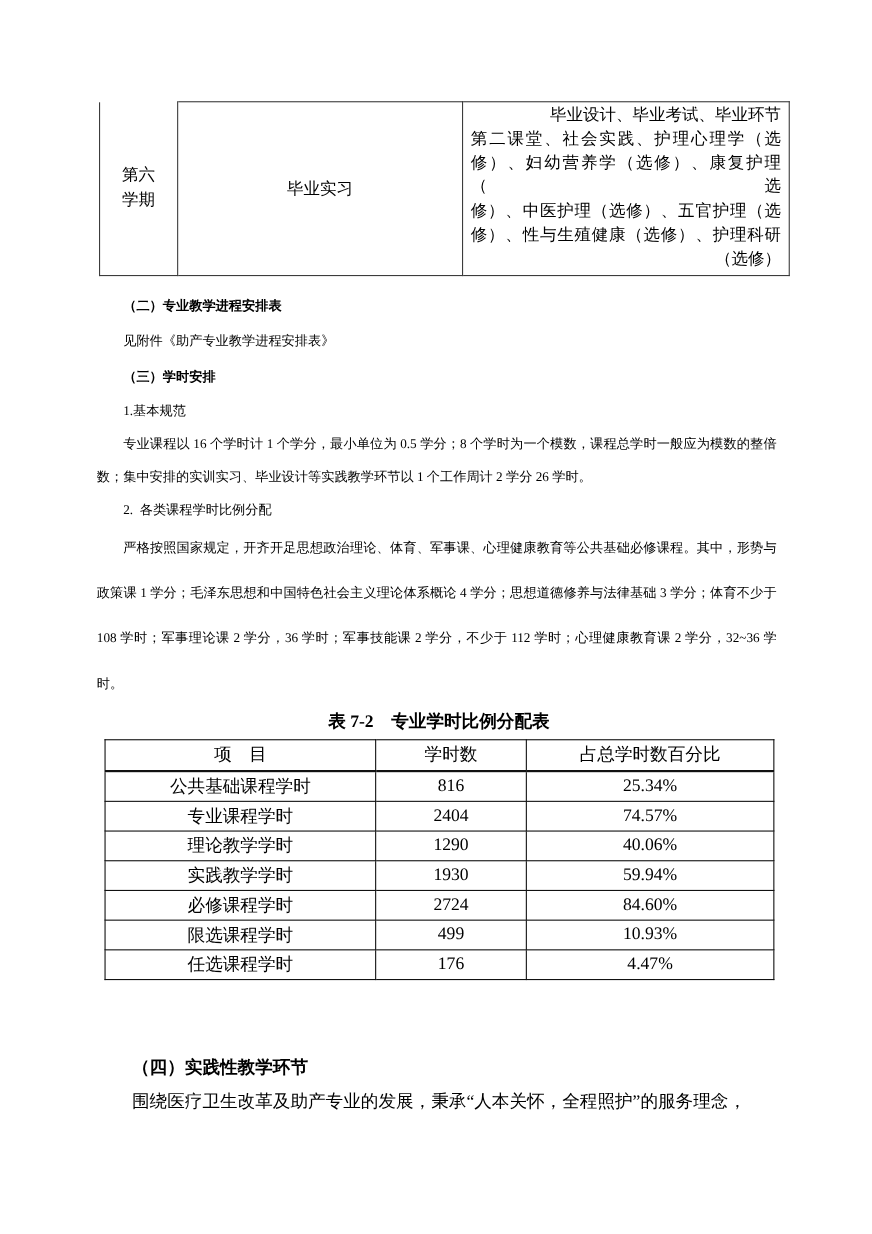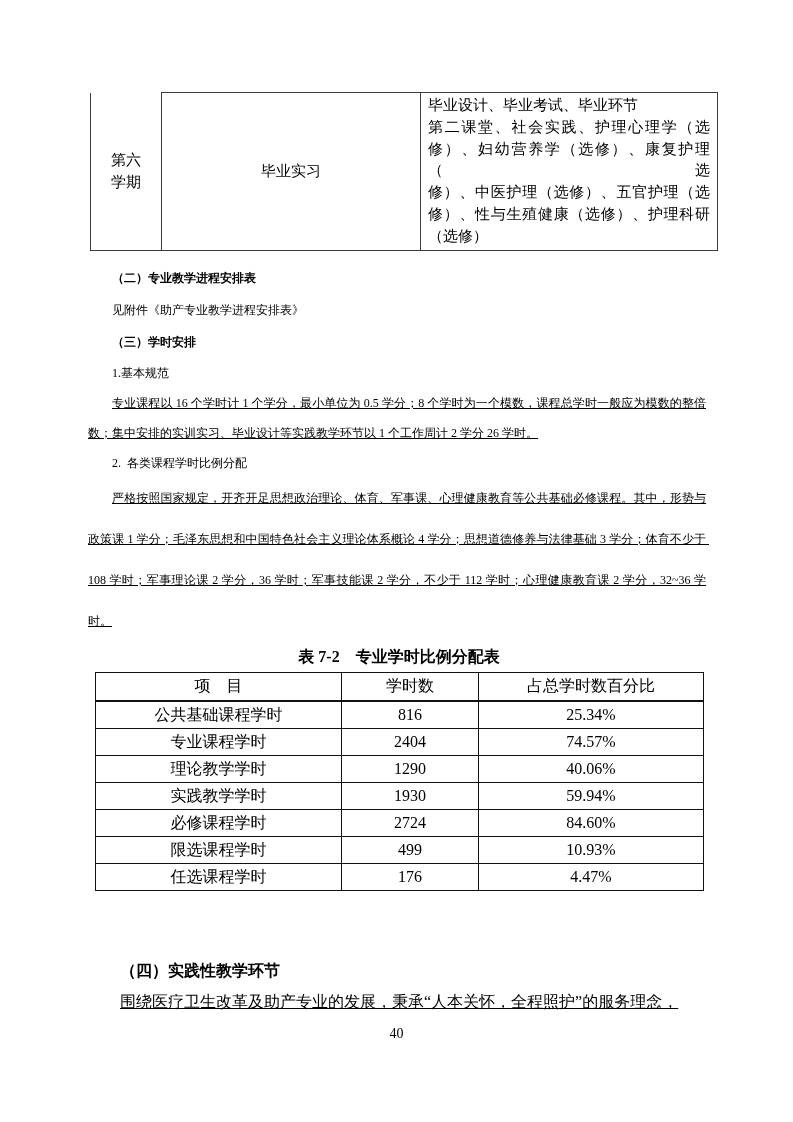"毕业设计、毕业考试、毕业环节" .t-top .l.center { text-align: left -> right }
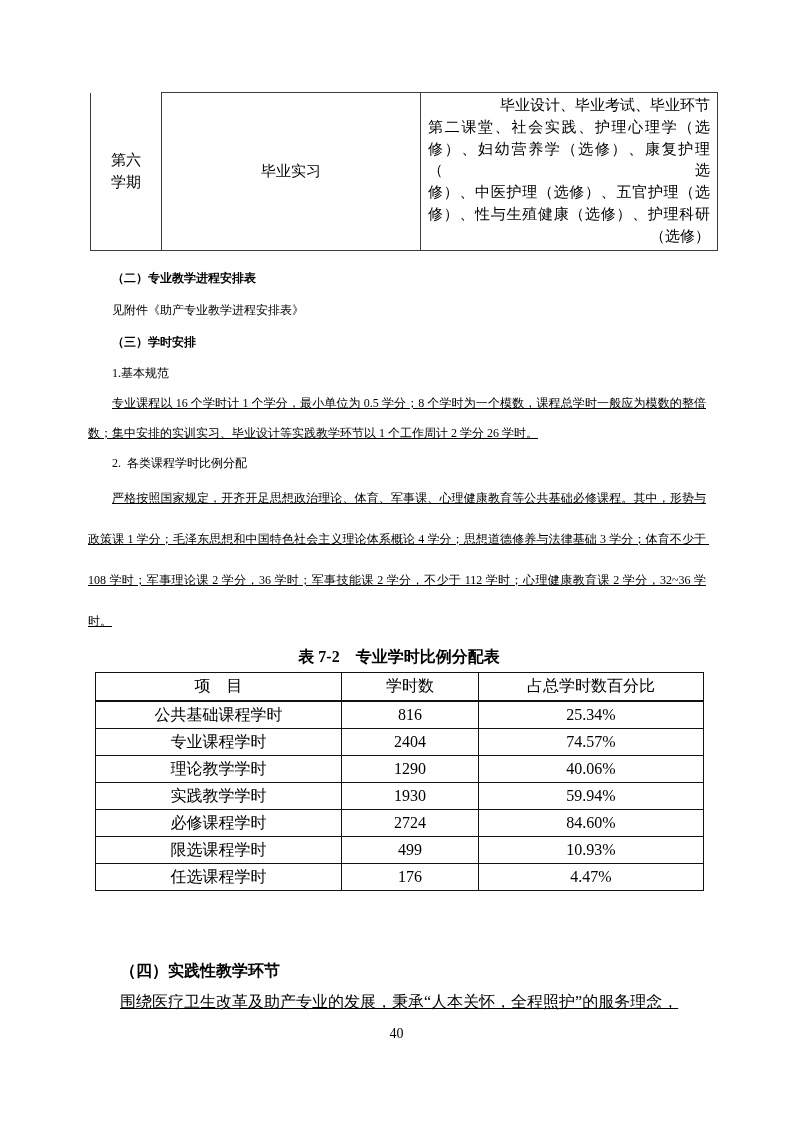"专业课程以 16 个学时计 1 个学分，最小单位为" .para { text-decoration: underline -> none }
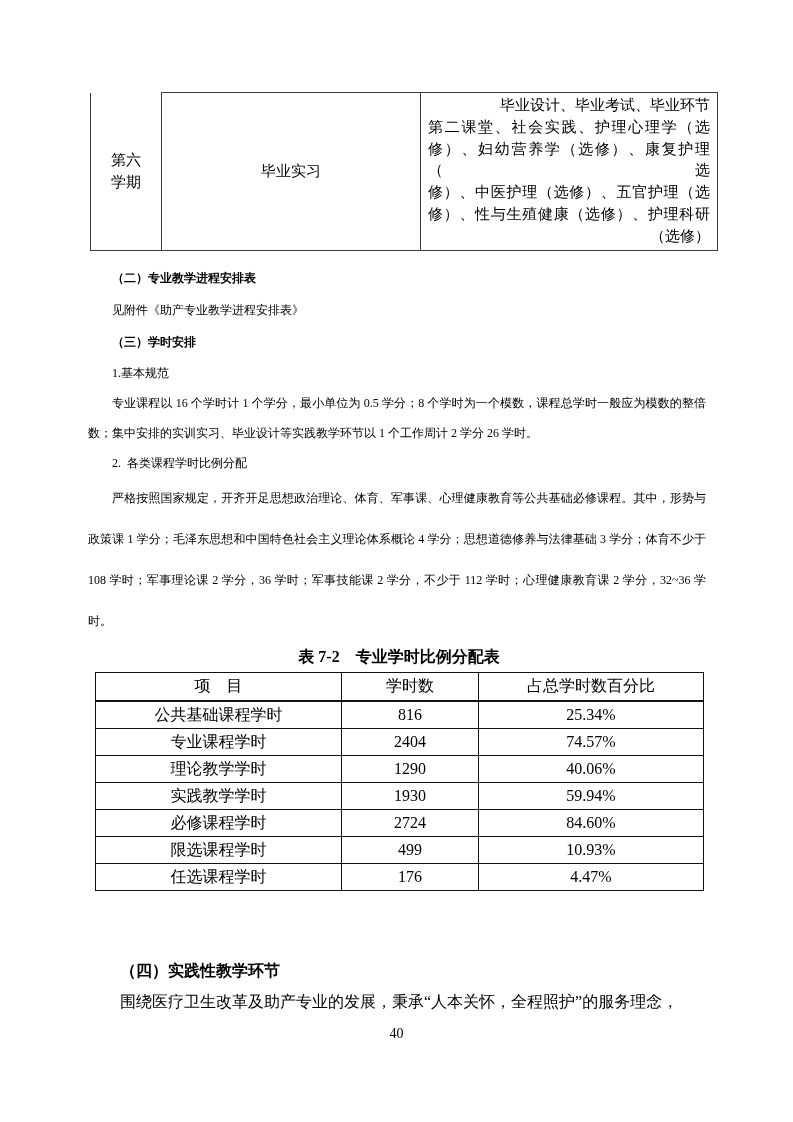"40" div.pageno { html: <div>40</div> -> none }
